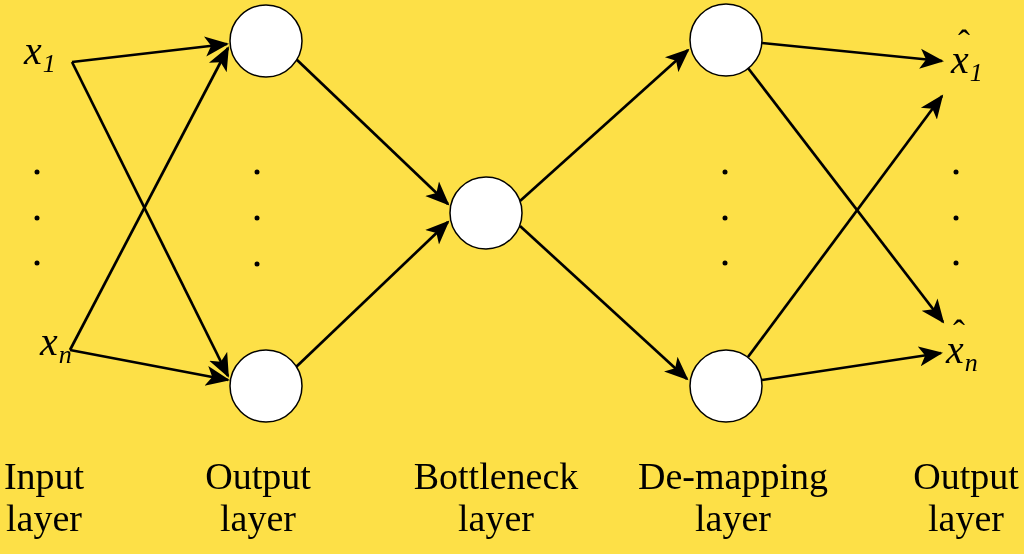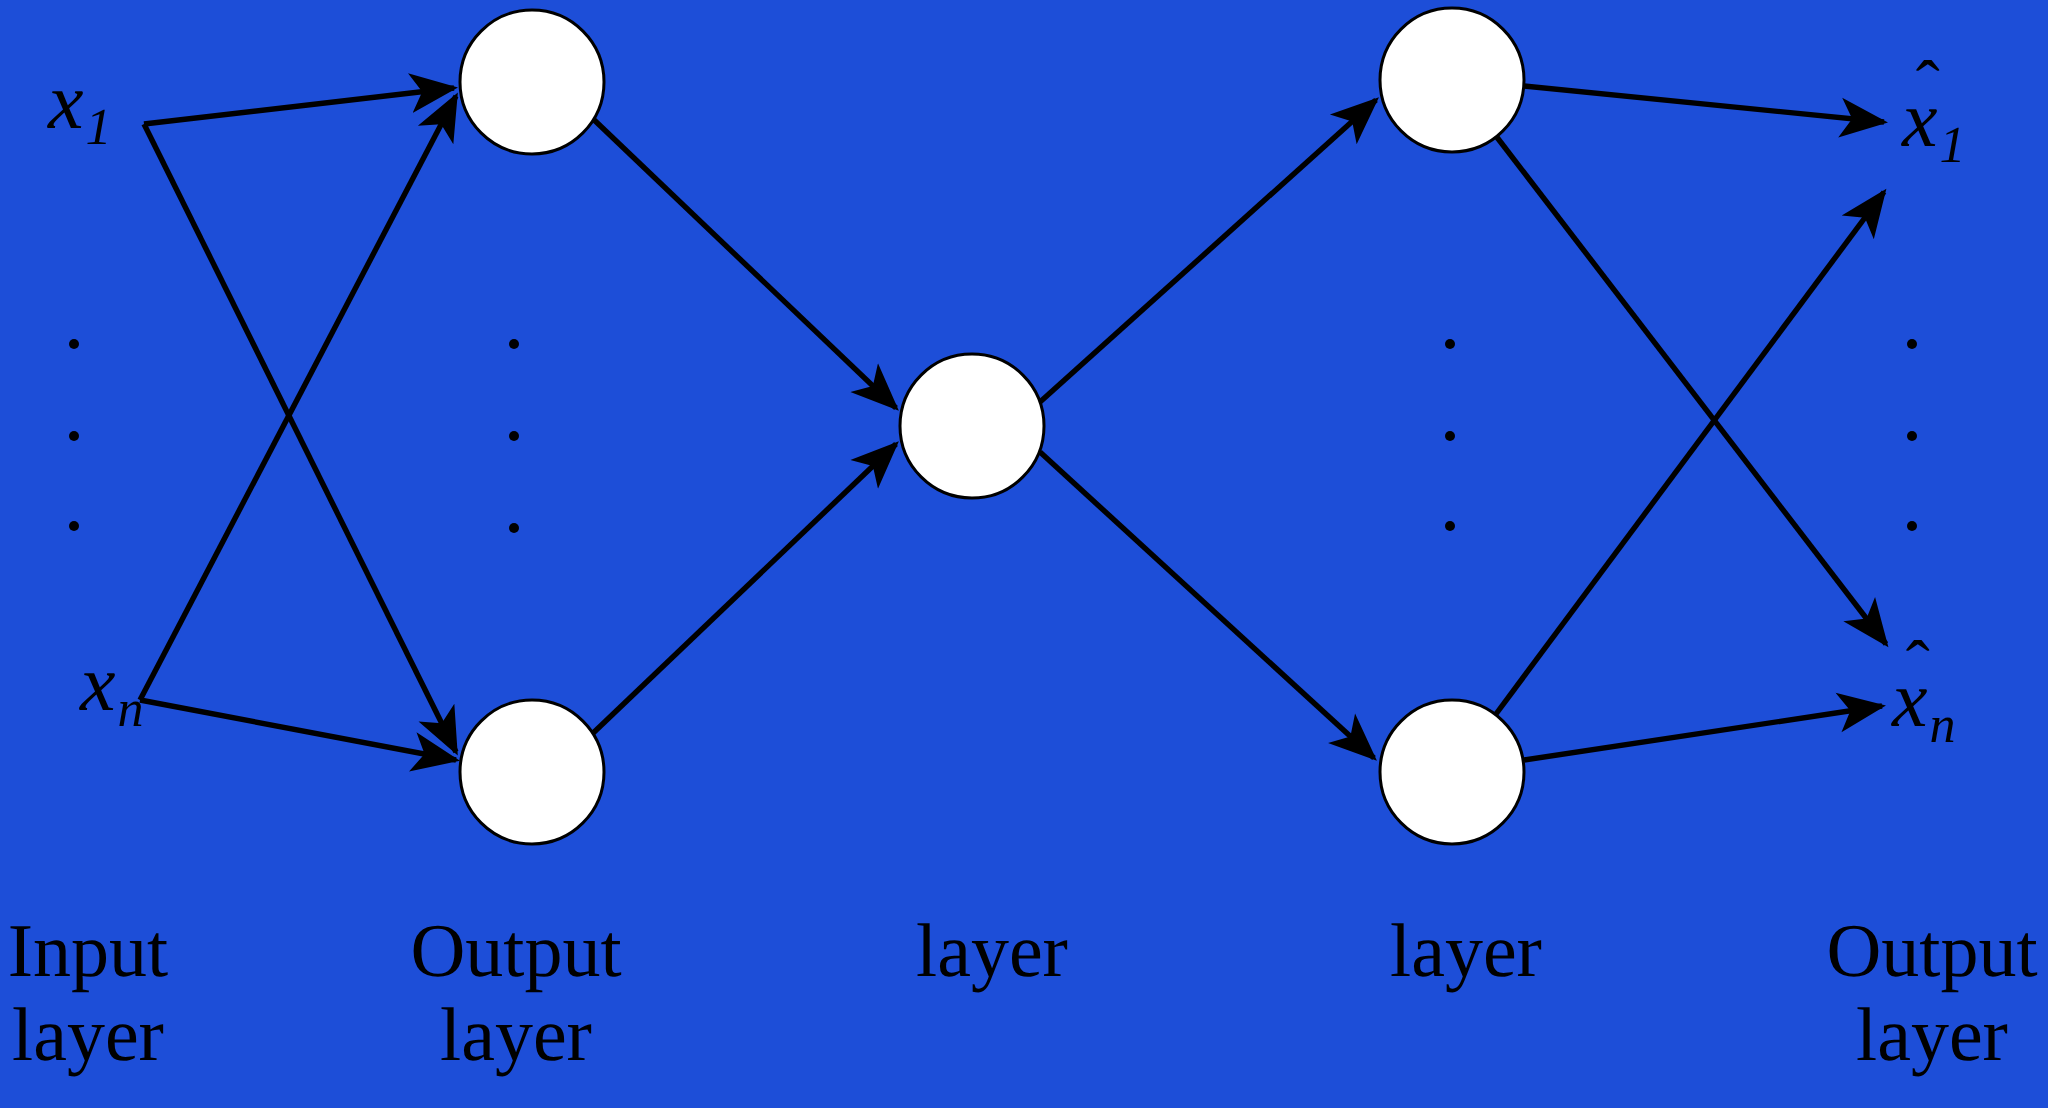"x1" div.figure { background: #1d4ed8 -> #fde047 }
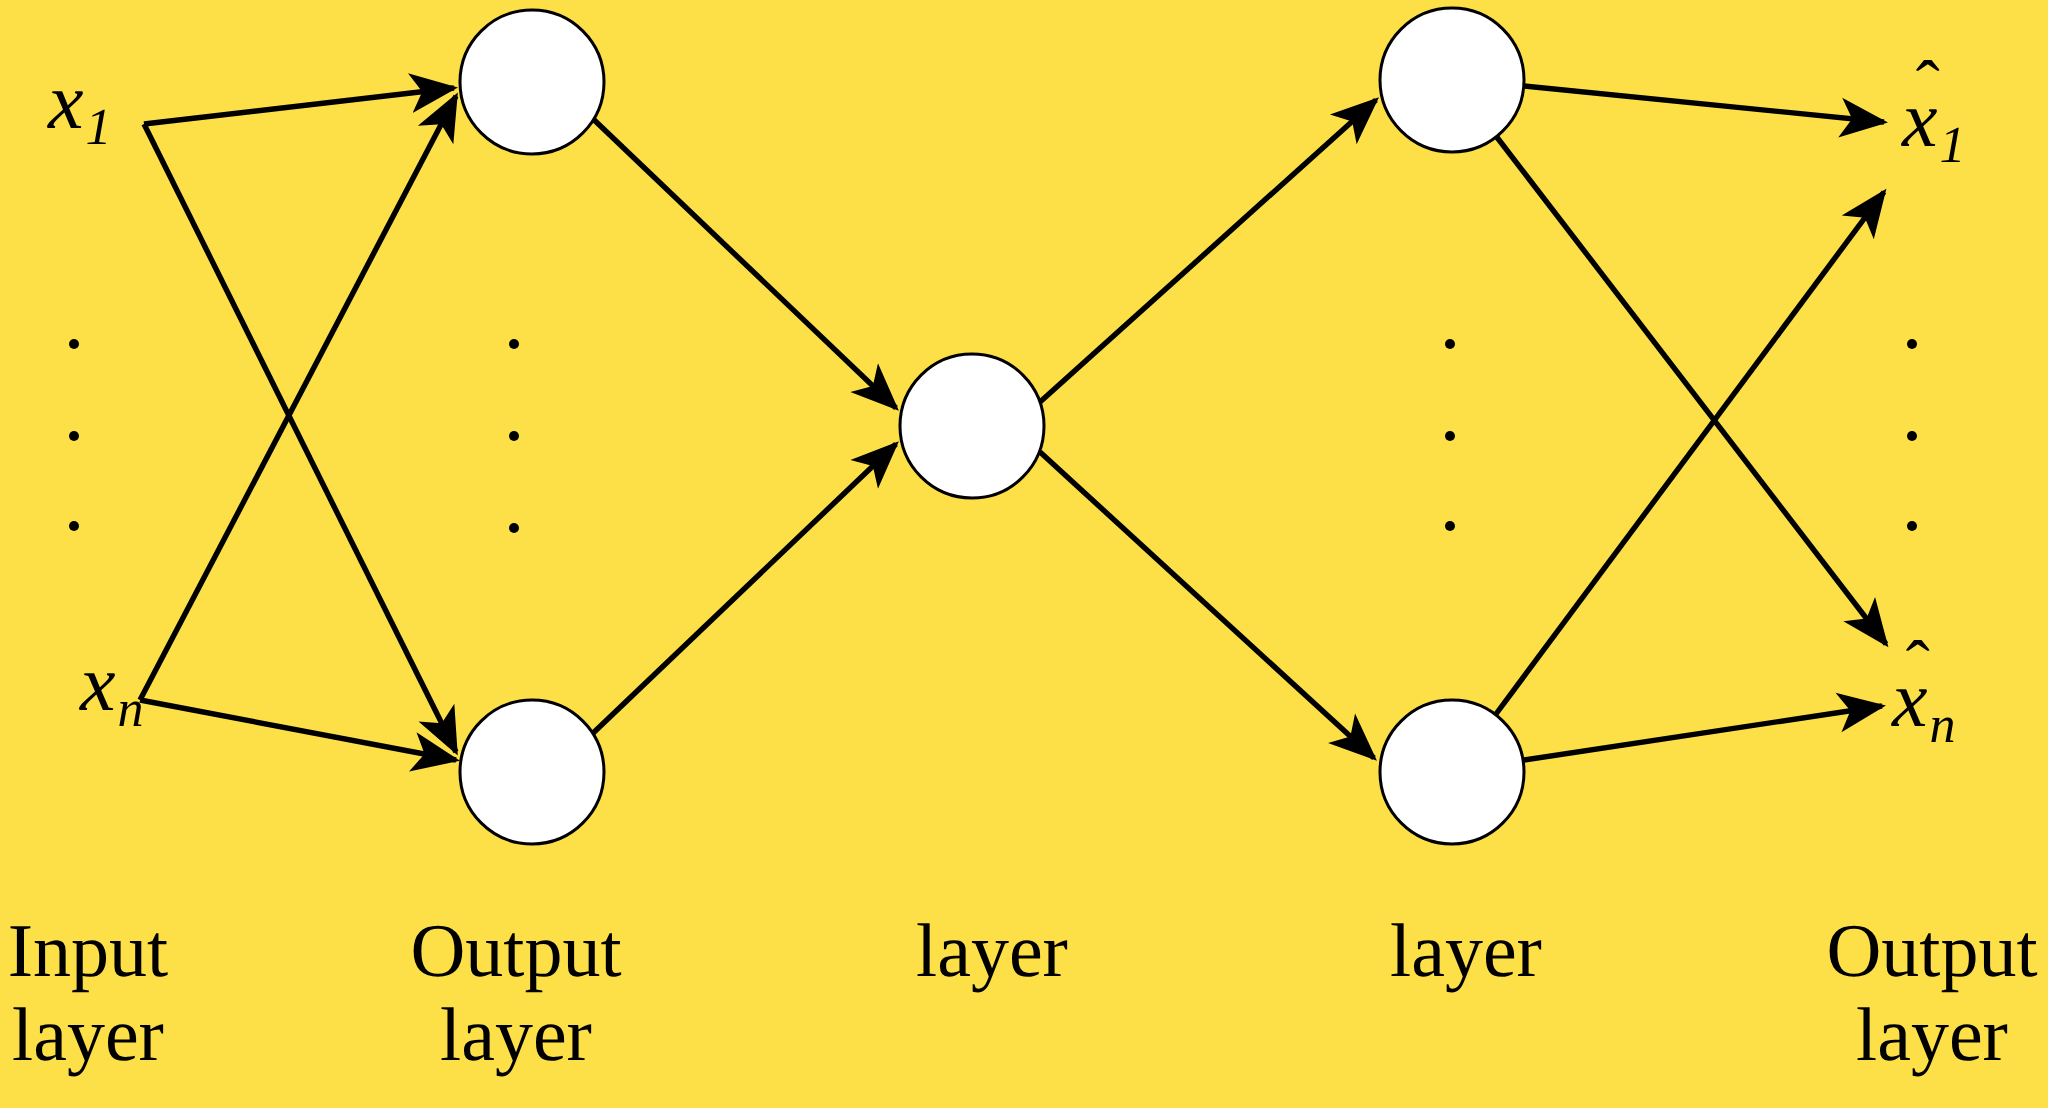"Bottleneck" div { html: none -> <div>Bottleneck</div> }
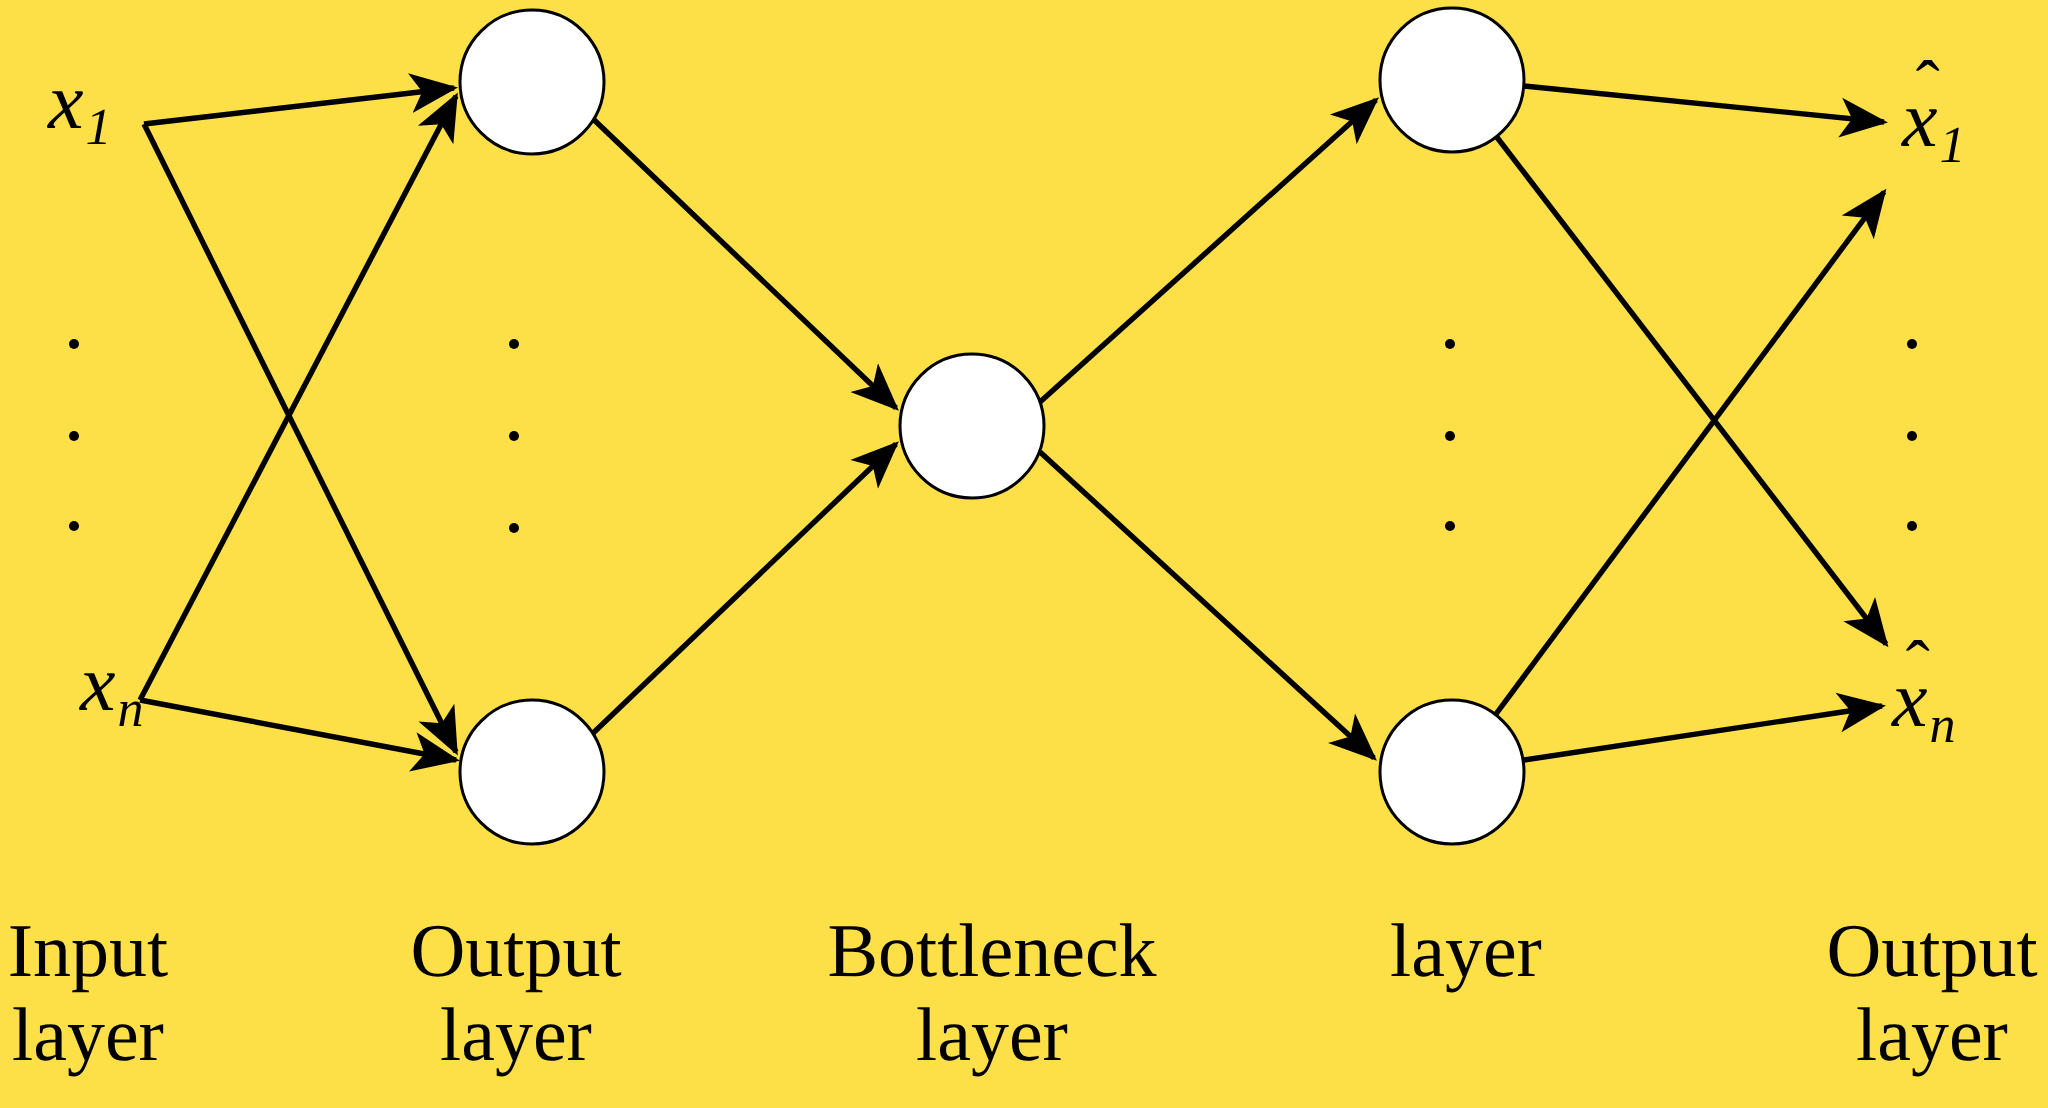"De-mapping" div { html: none -> <div>De-mapping</div> }
